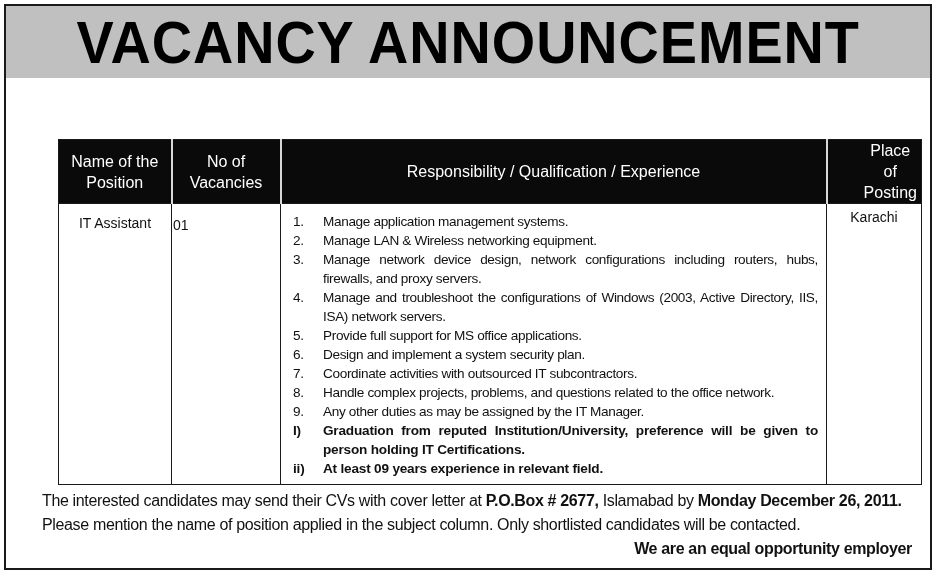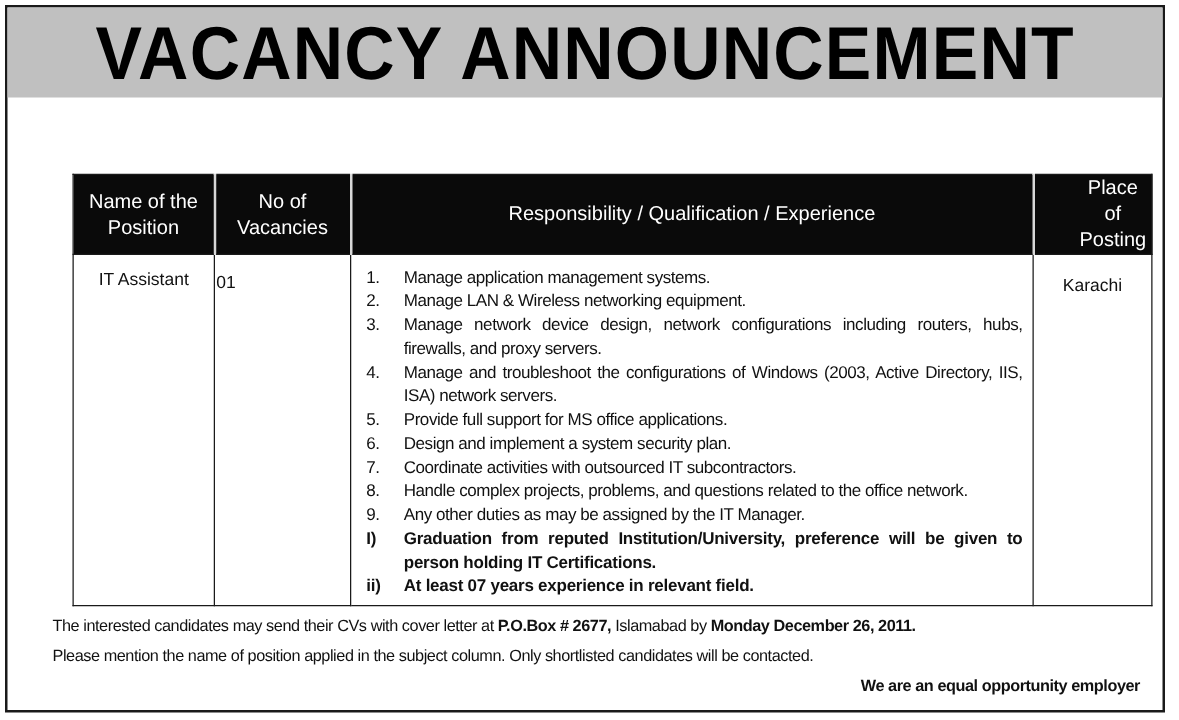"Karachi" td.place { padding-top: 16px -> 5px }
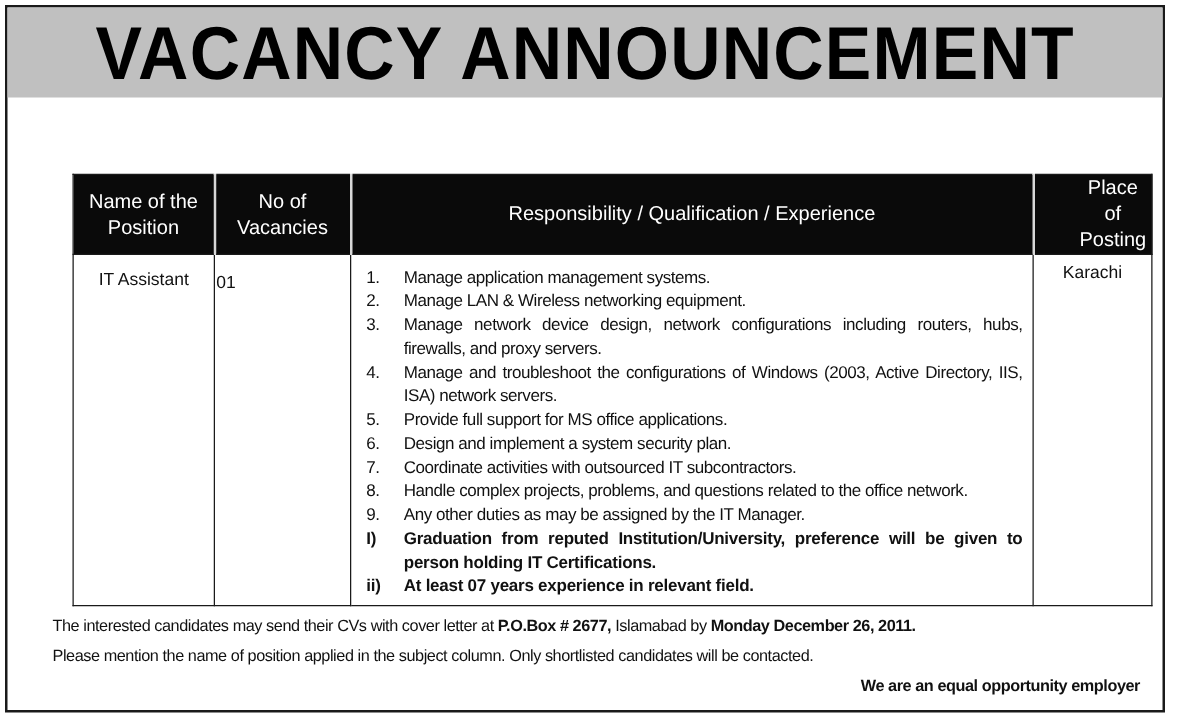"At least 07 years experience" span.text { text: 07 -> 09 }
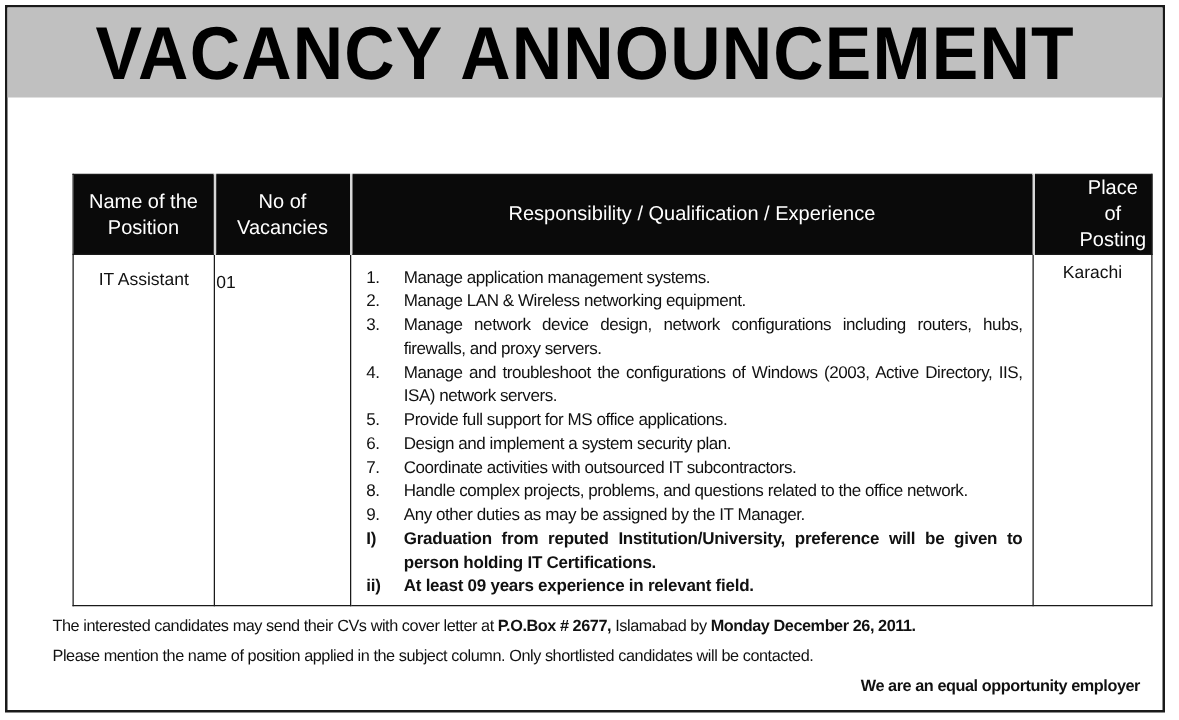"The interested candidates may send" .footer { font-size: 13px -> 16px }
